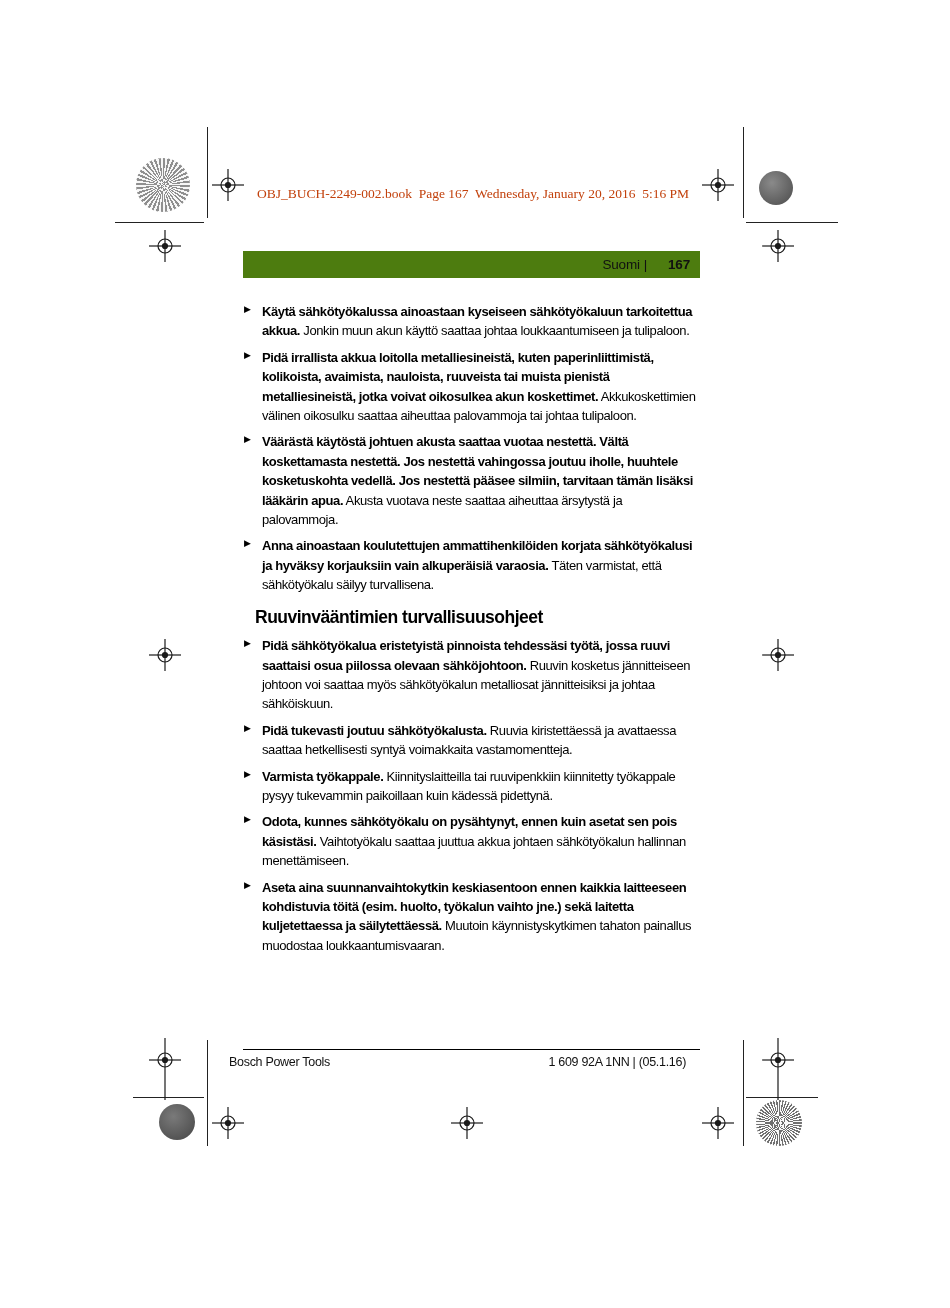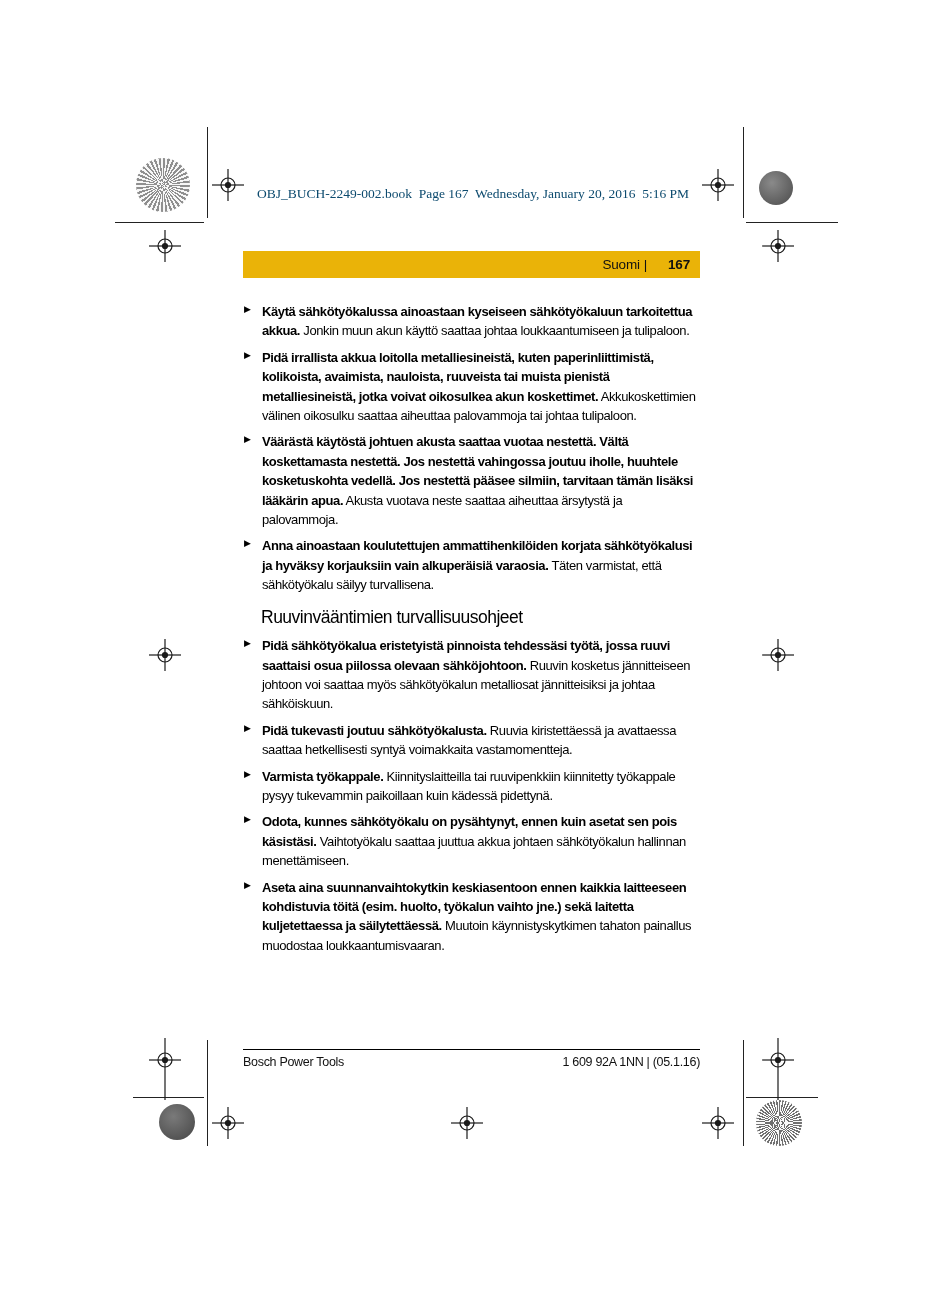"OBJ_BUCH-2249-002.book Page 167" .doc-info { color: #0c4a6e -> #c2410c }
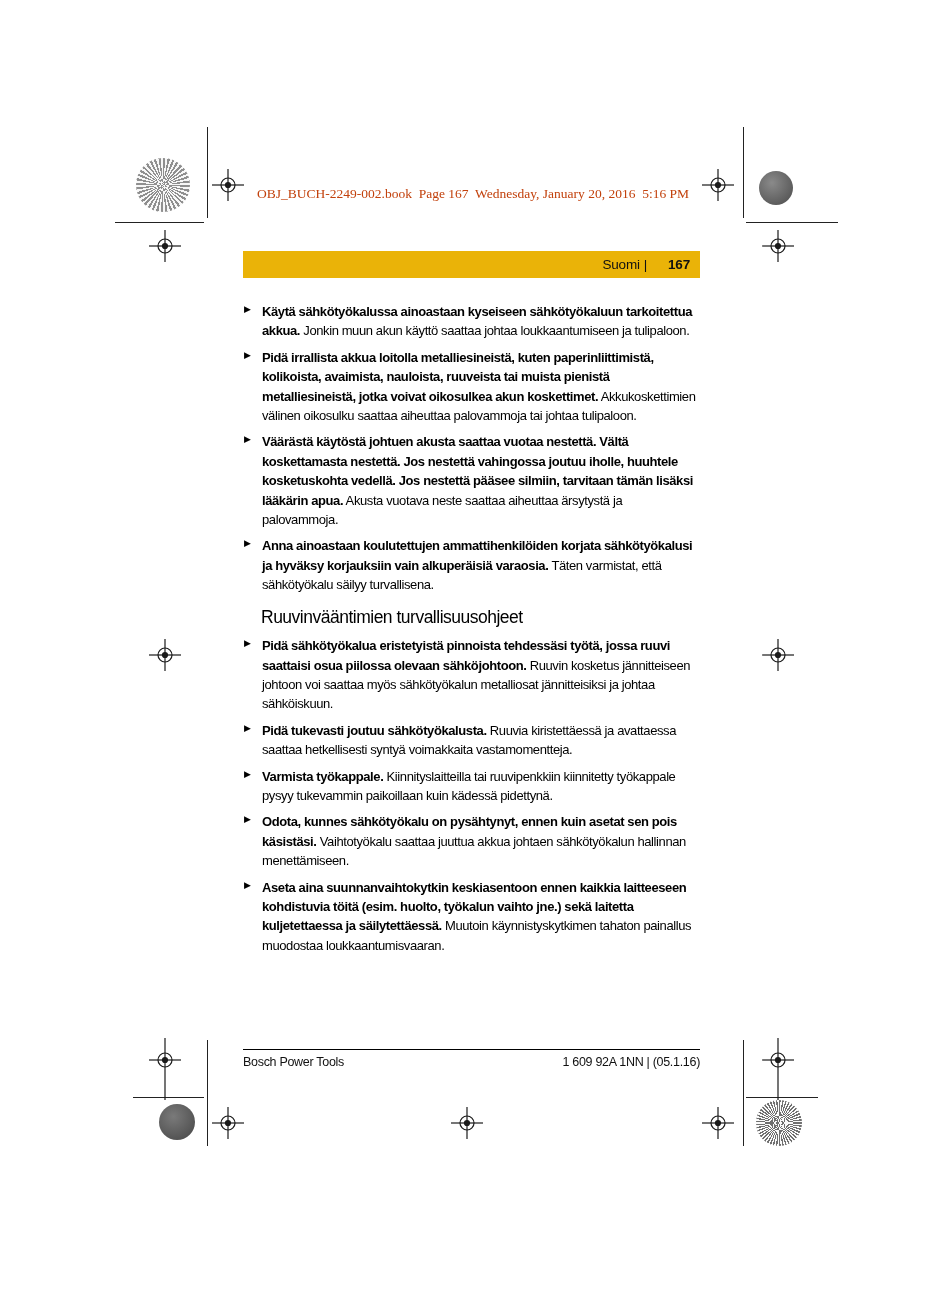"Suomi" .header-bar { background: #eab308 -> #4d7c0f }
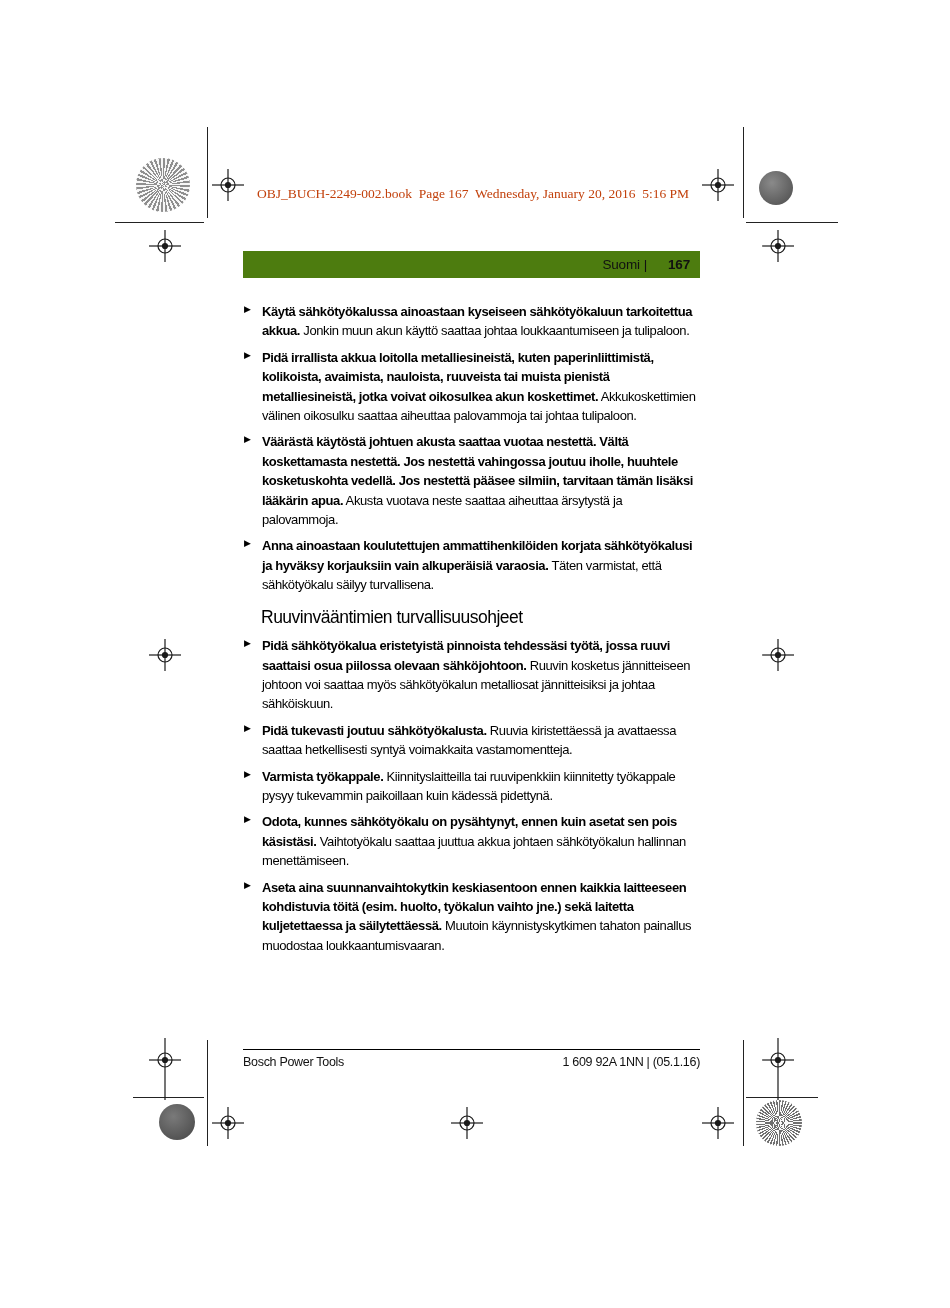"Ruuvinvääntimien turvallisuusohjeet" .big-heading { font-weight: normal -> bold; margin: 13px 18px 9px -> 13px 12px 9px }
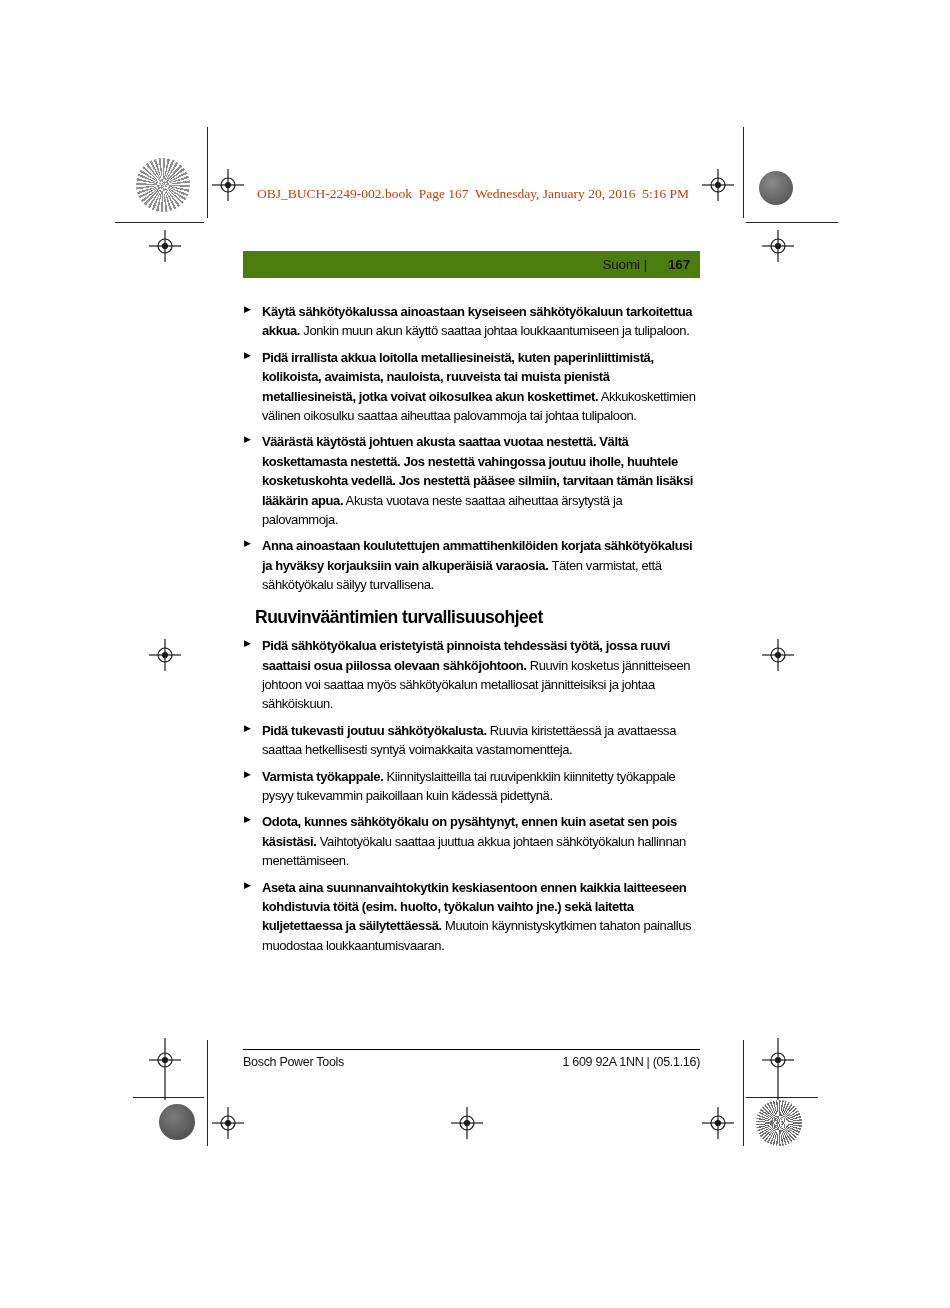"Bosch Power Tools" .footer-text { left: 243px -> 229px }
